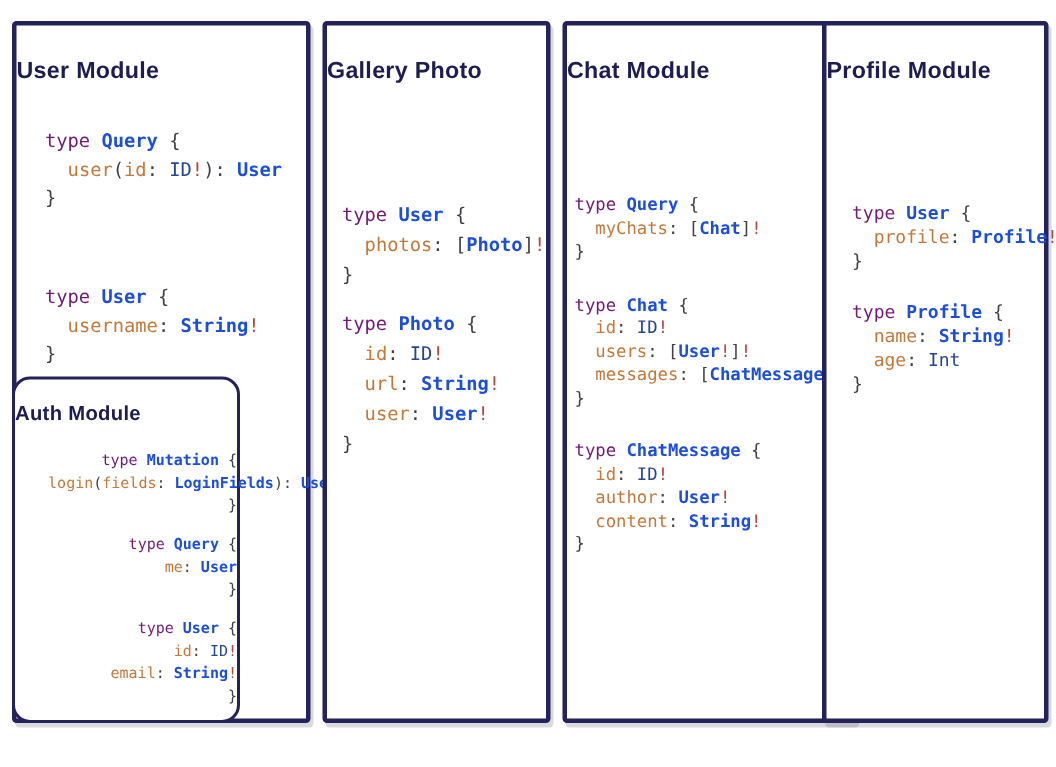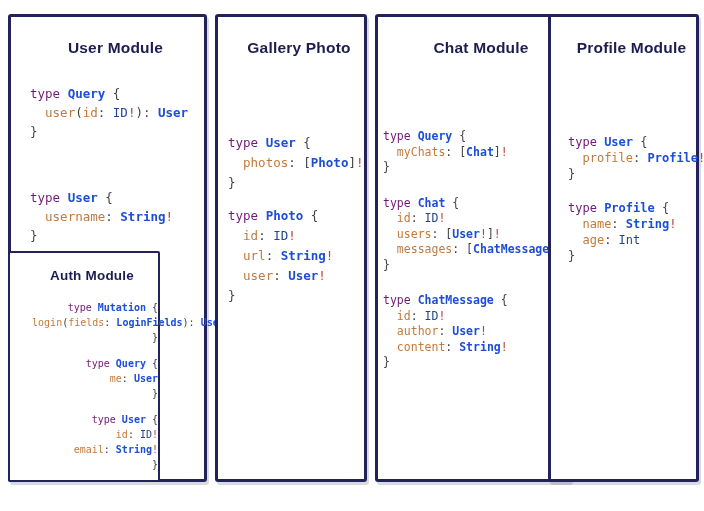"User Module" .panel-title { padding-left: 16px -> none; text-align: center -> left }
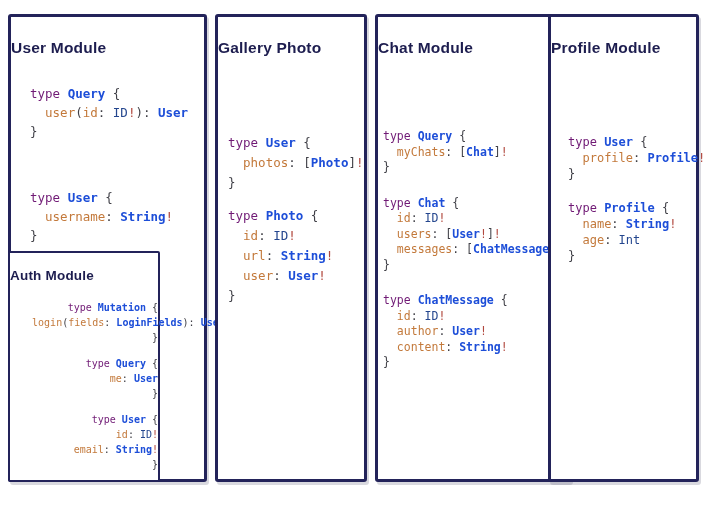"Auth Module" .auth-box { border-radius: 2px -> 12px }
